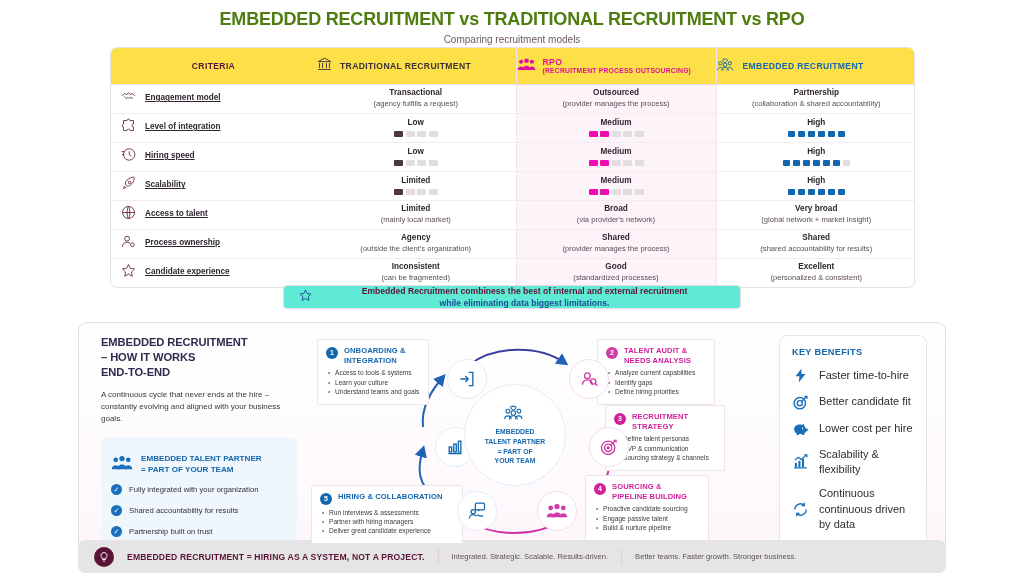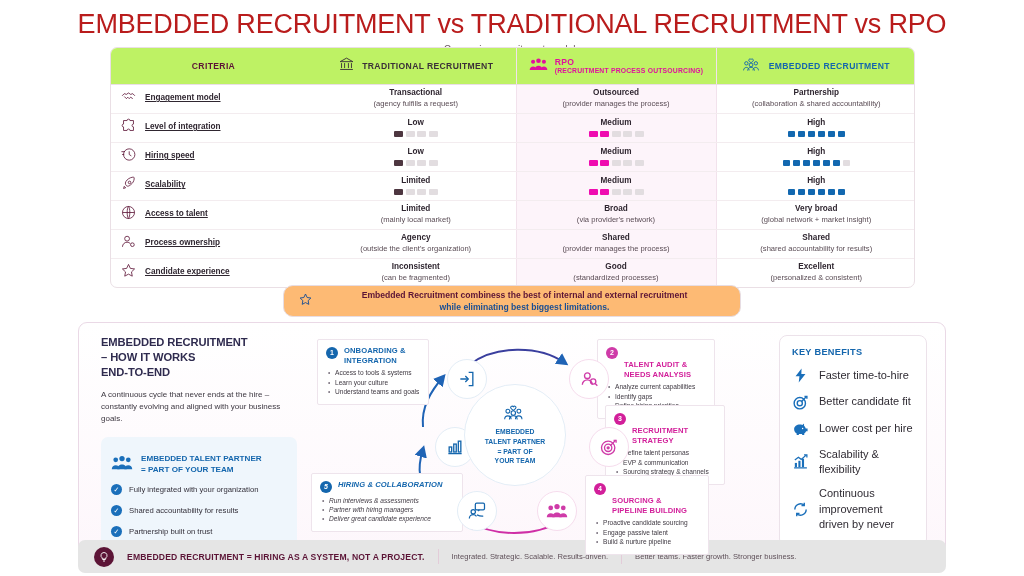"EMBEDDED RECRUITMENT vs TRADITIONAL" .main-title { color: #b91c1c -> #4d7c0f; font-size: 27px -> 18px; font-weight: normal -> bold }
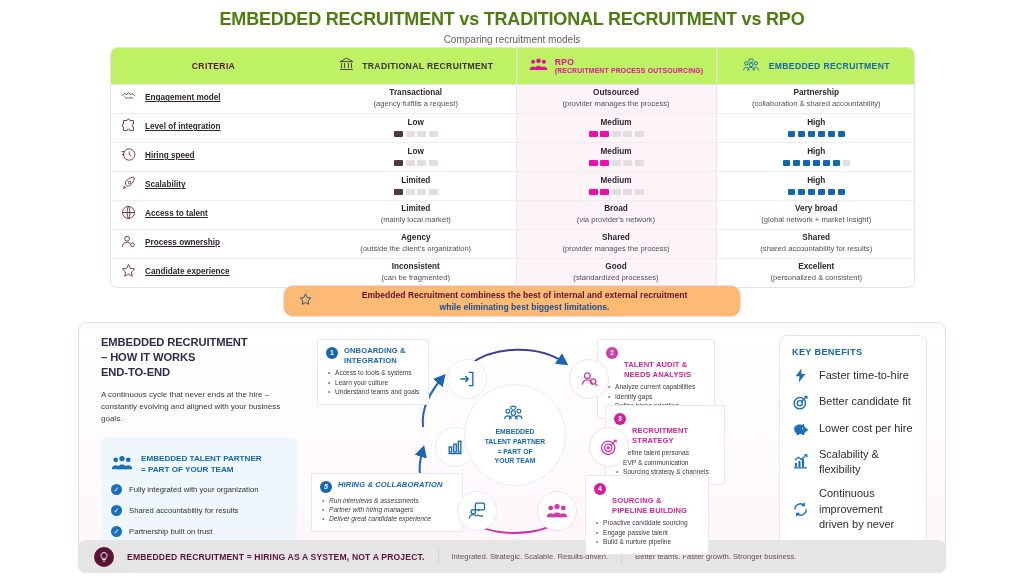"CRITERIA" table.cmp thead th { background: #bef264 -> #fde047 }
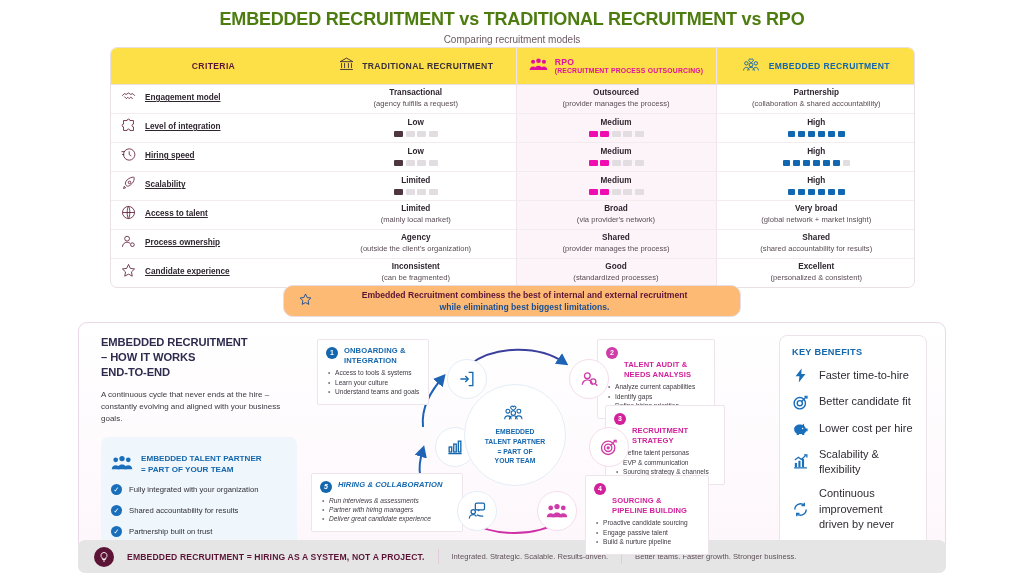"TRADITIONAL RECRUITMENT" .hd-inner { justify-content: center -> flex-start }
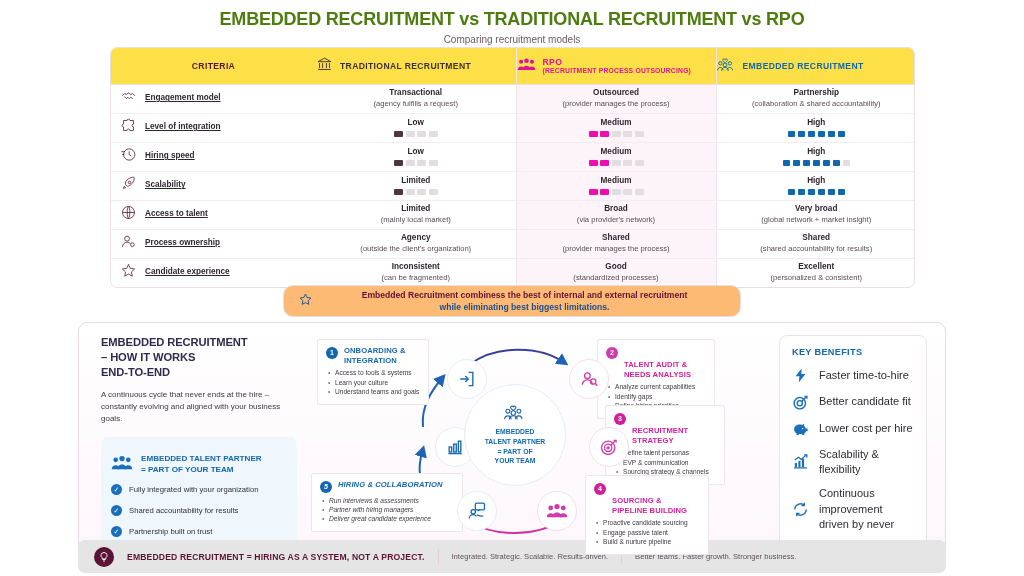"Embedded Recruitment combiness the best" .callout { background: #fdba74 -> #5eead4; border-radius: 10px -> 4px; height: 32px -> 24px }
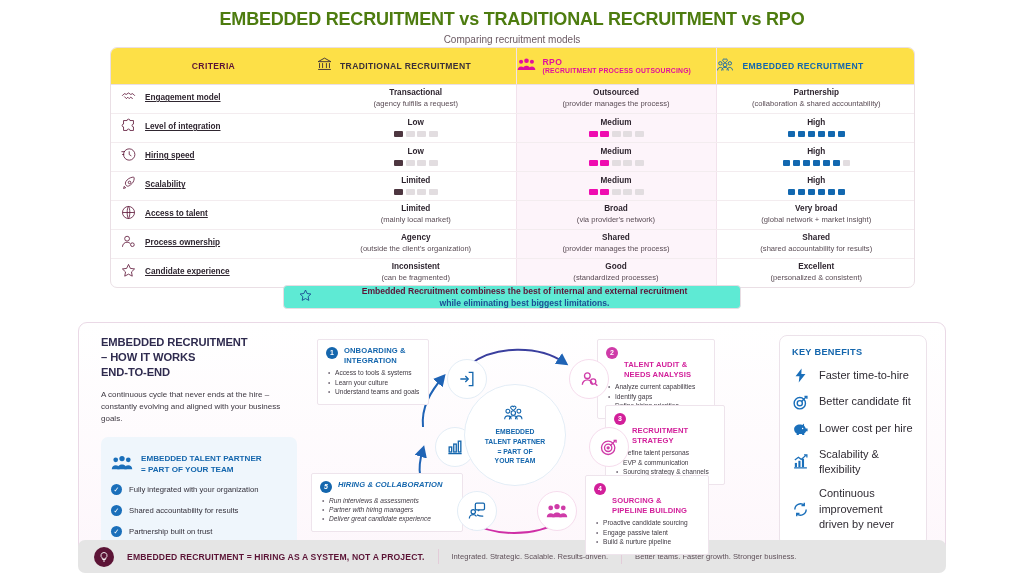"while eliminating best biggest" span.blue { text: best -> data }
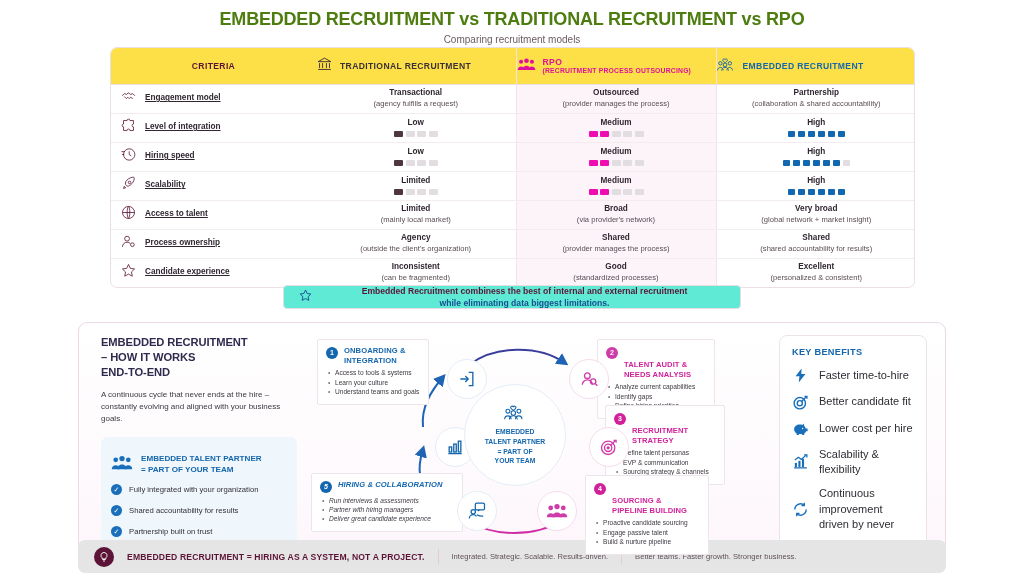"TALENT AUDIT &" .sc-title.pink { margin-top: 14px -> none }
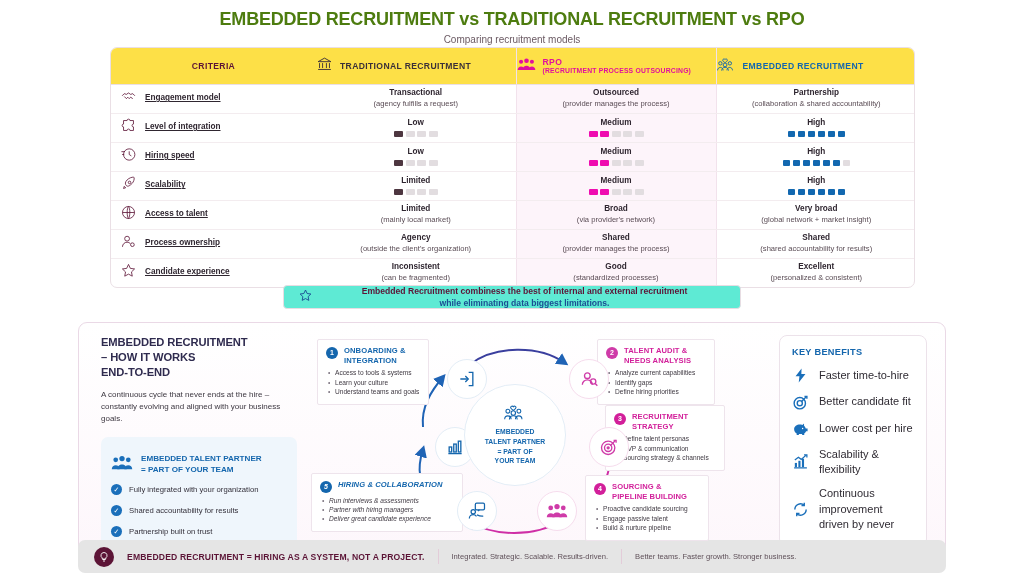"HIRING & COLLABORATION" div.stepcard { font-style: italic -> none; top: 144px -> 156px }
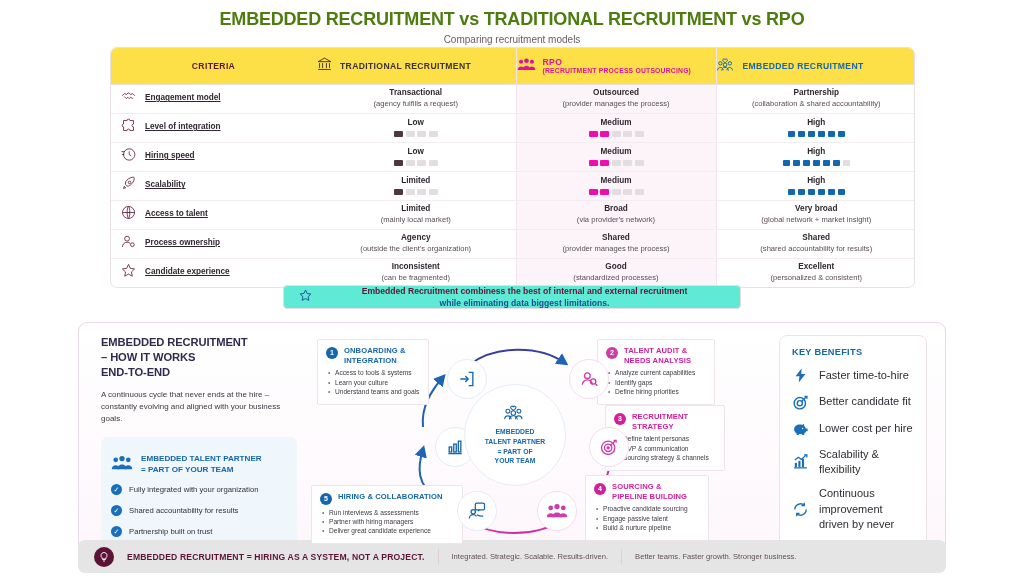"Continuous improvement driven by never" span.kb-txt { text: improvement driven by never -> continuous driven by data }
